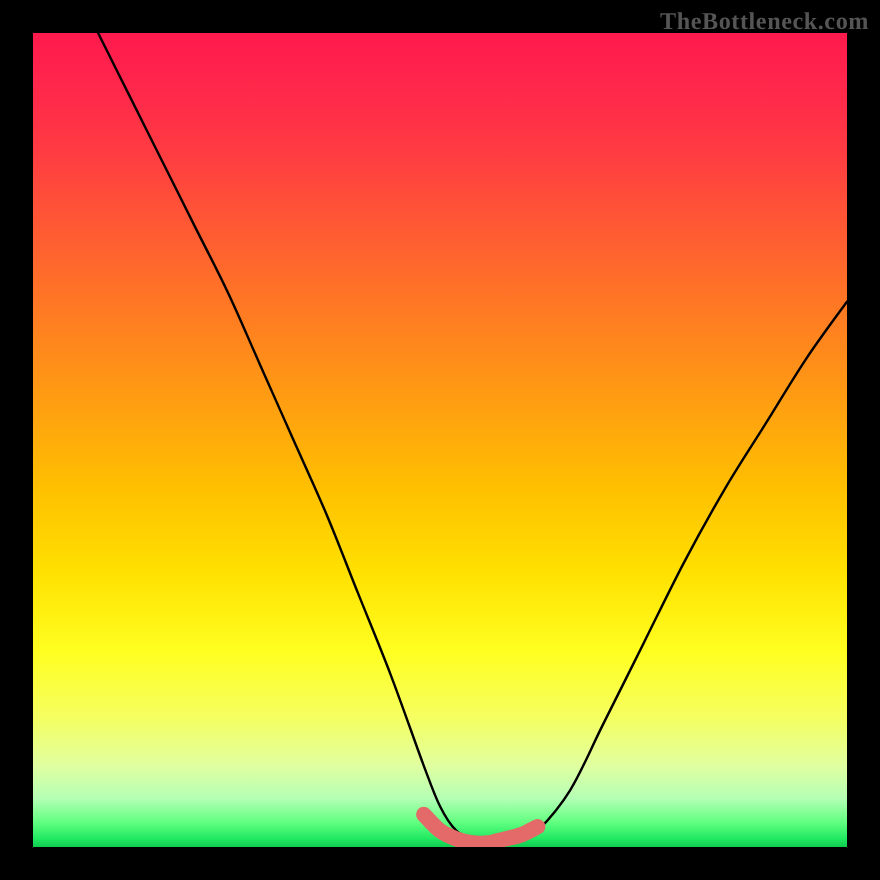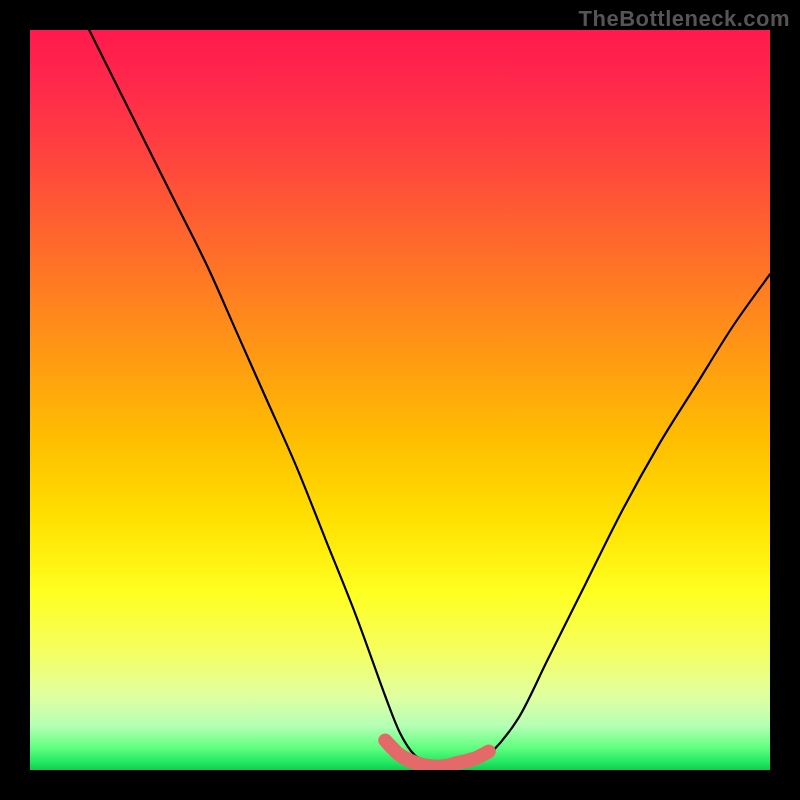"TheBottleneck.com" .frame { font-family: none -> Liberation Serif, serif }
